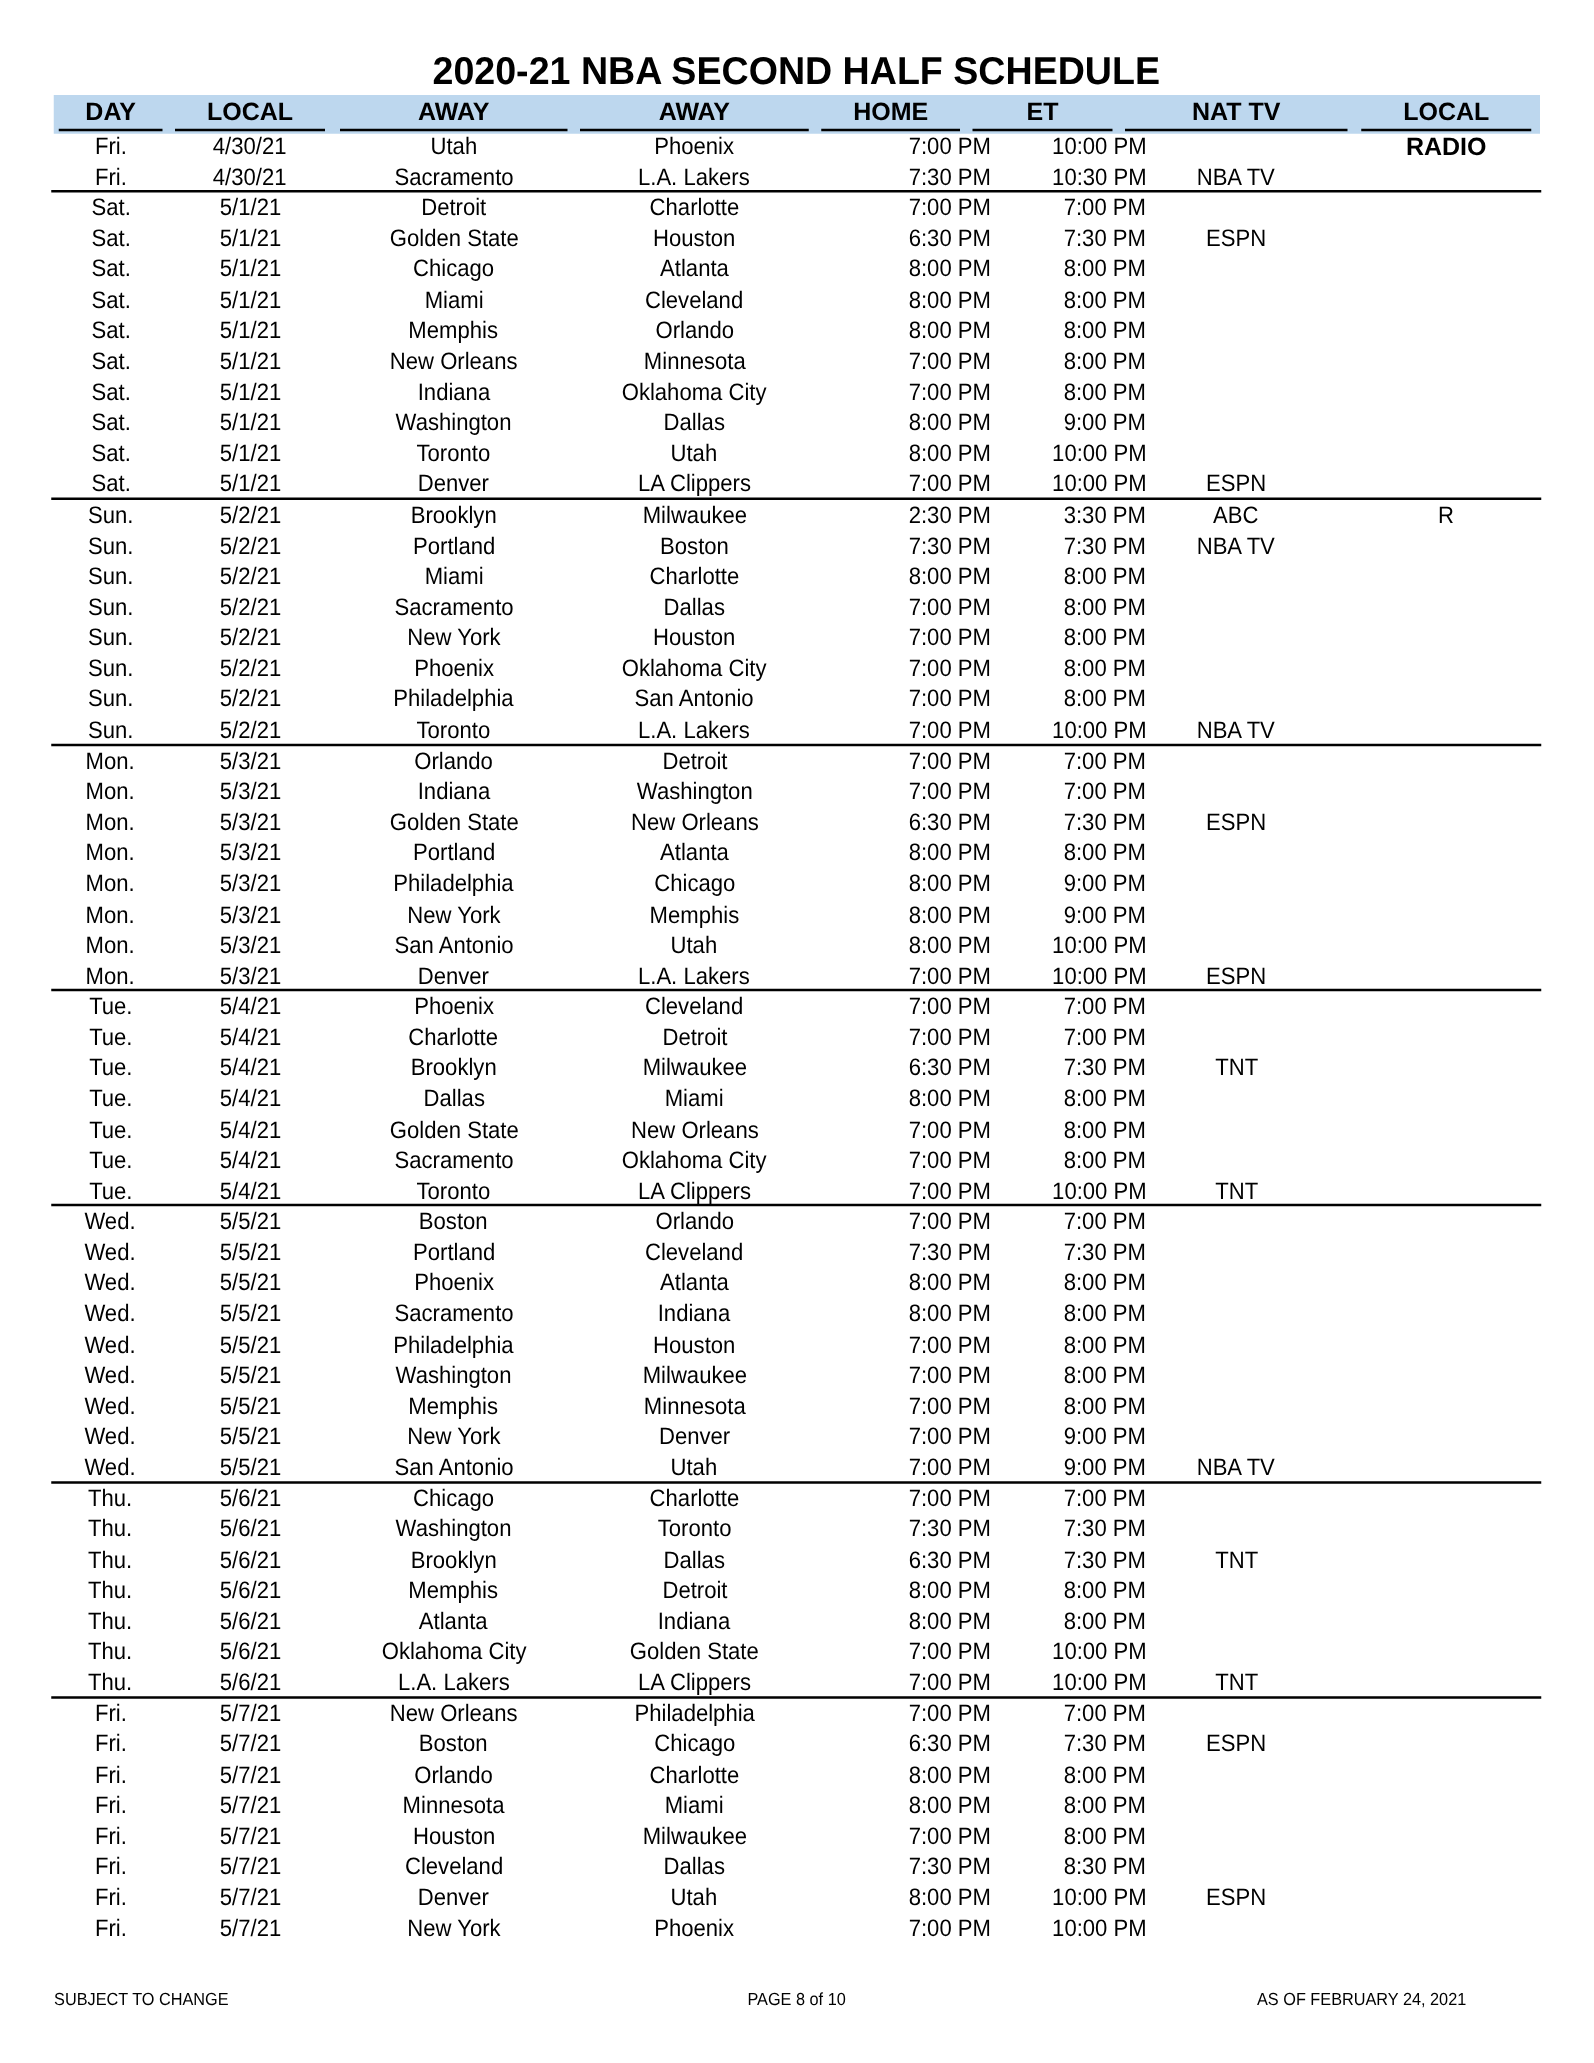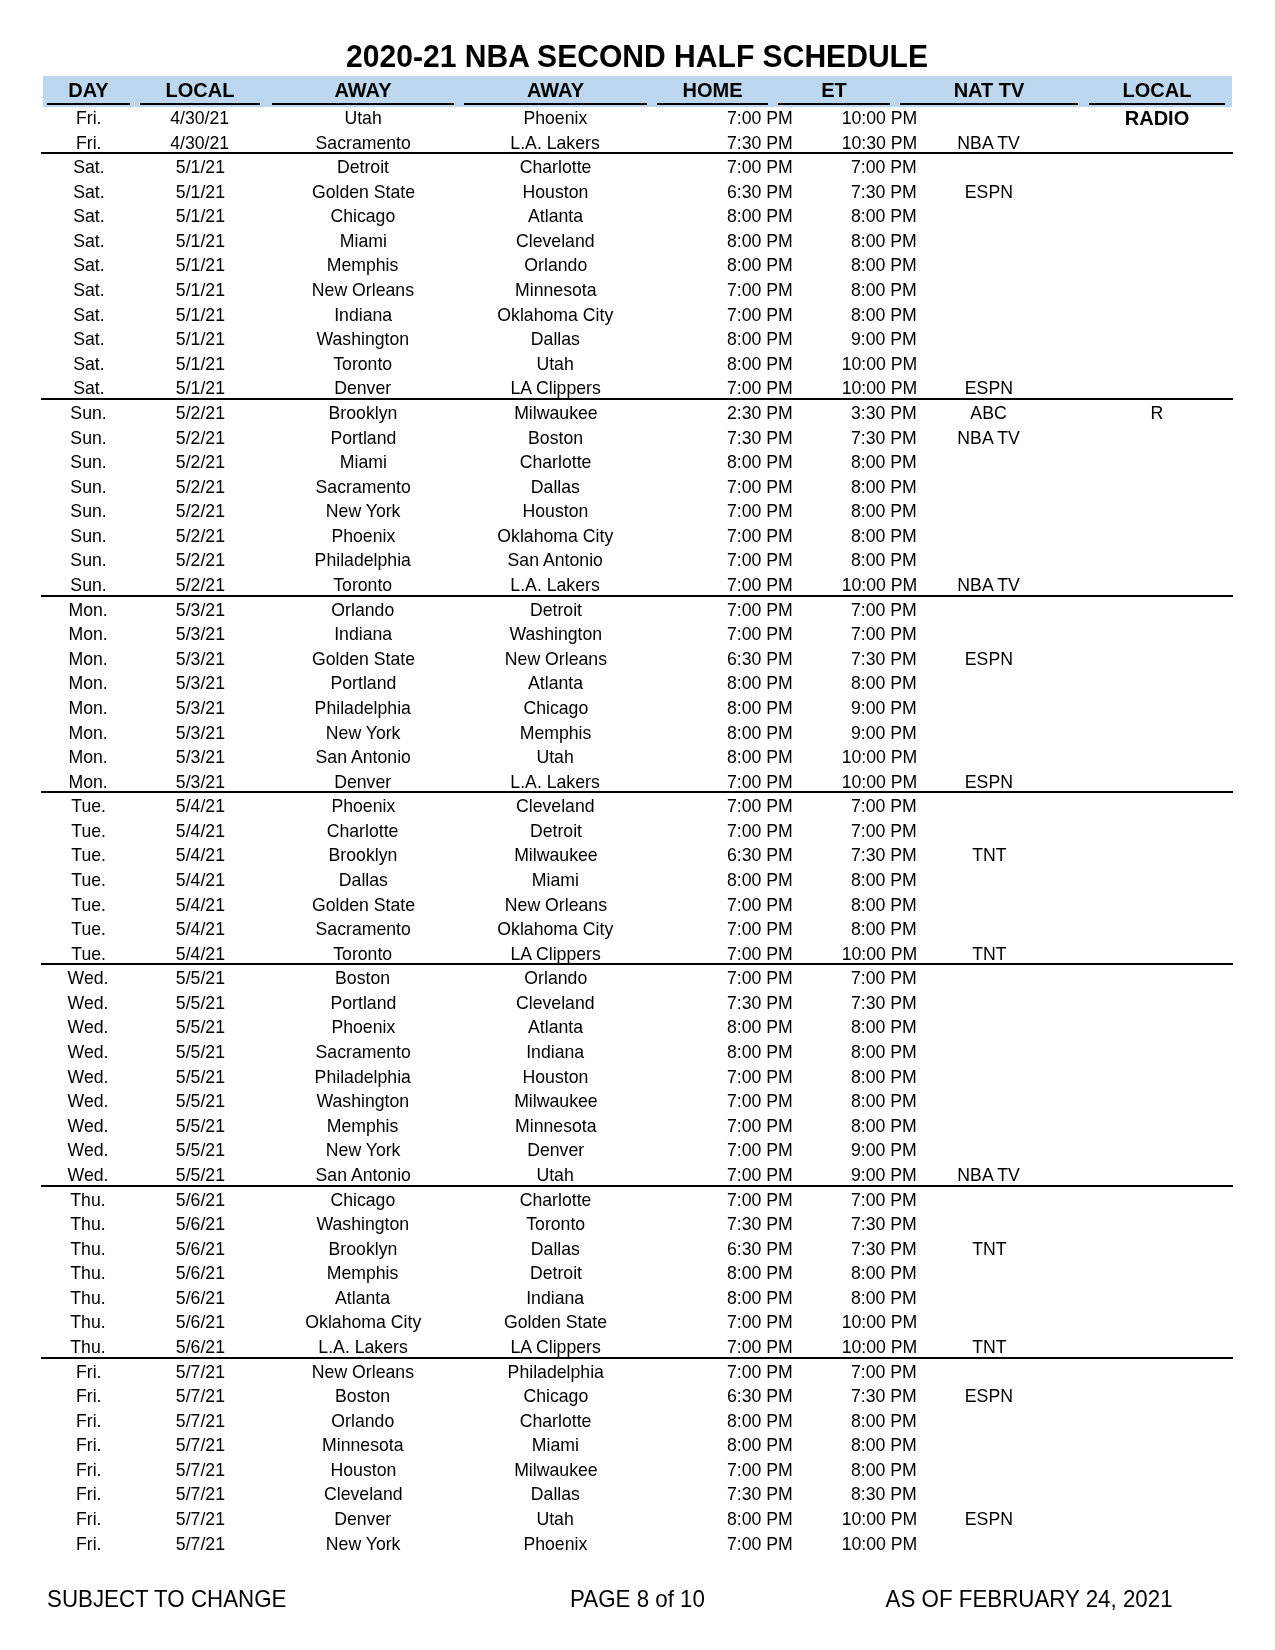"SUBJECT TO CHANGE" .footer { font-size: 24px -> 14px }
